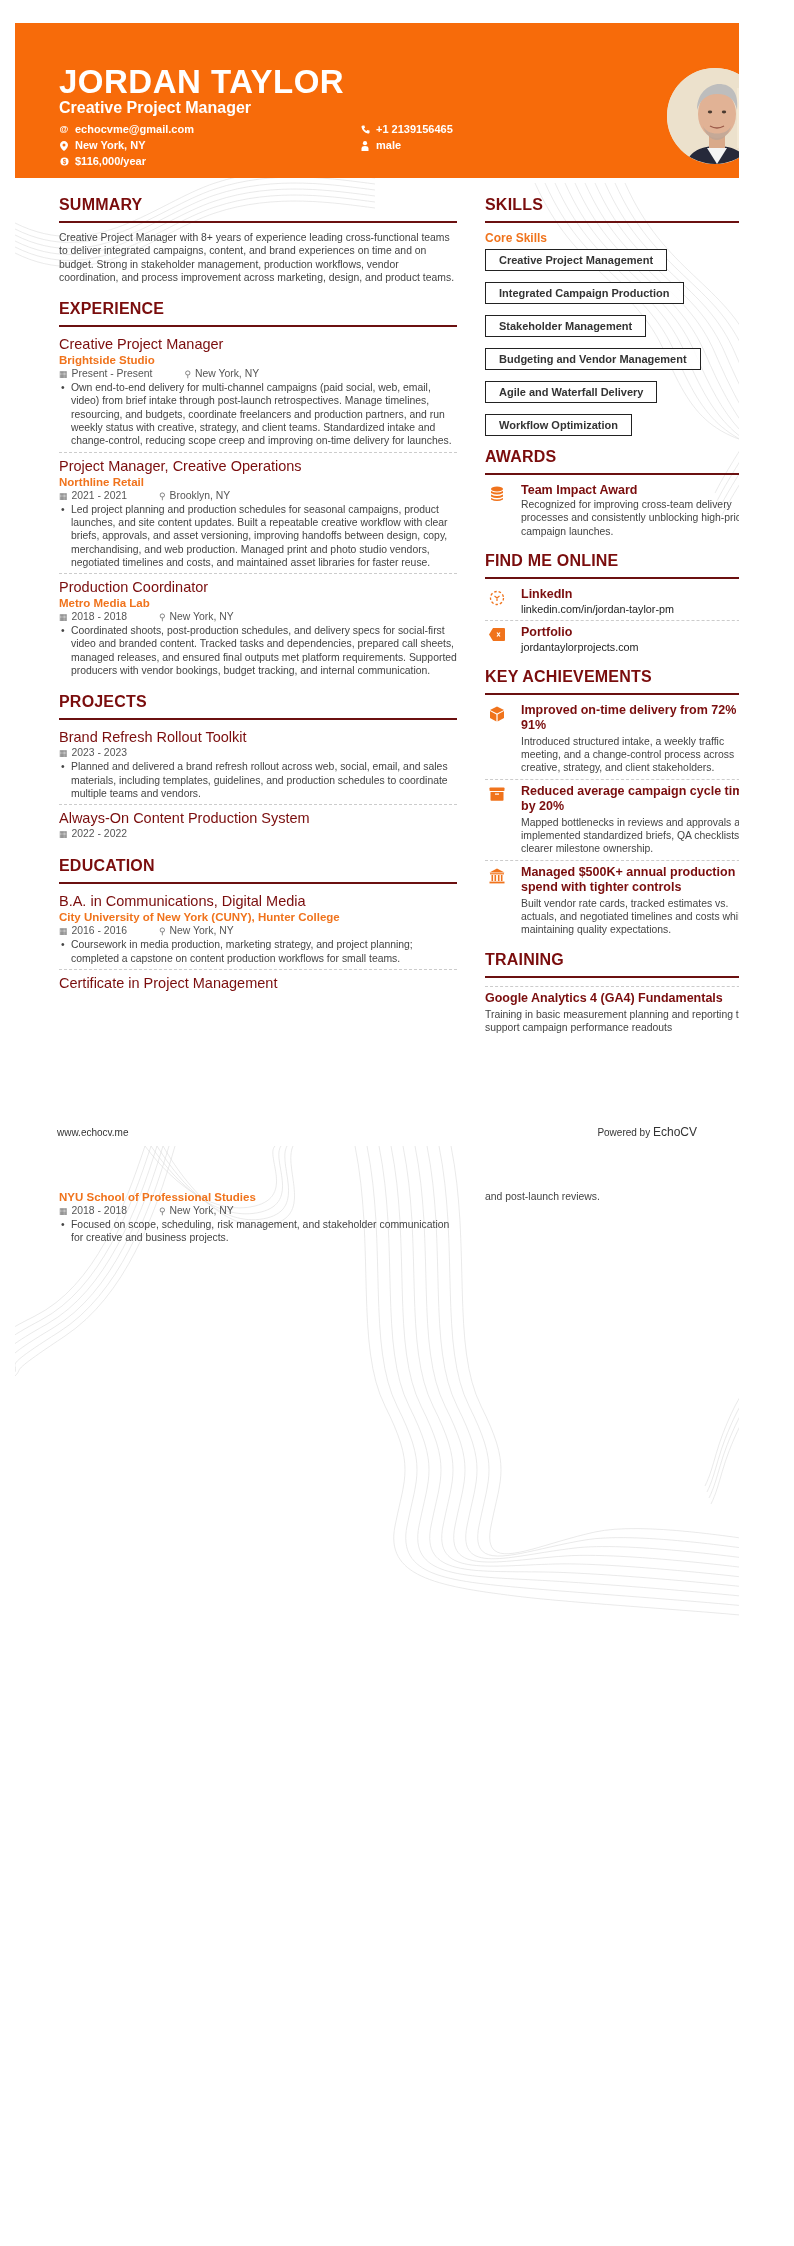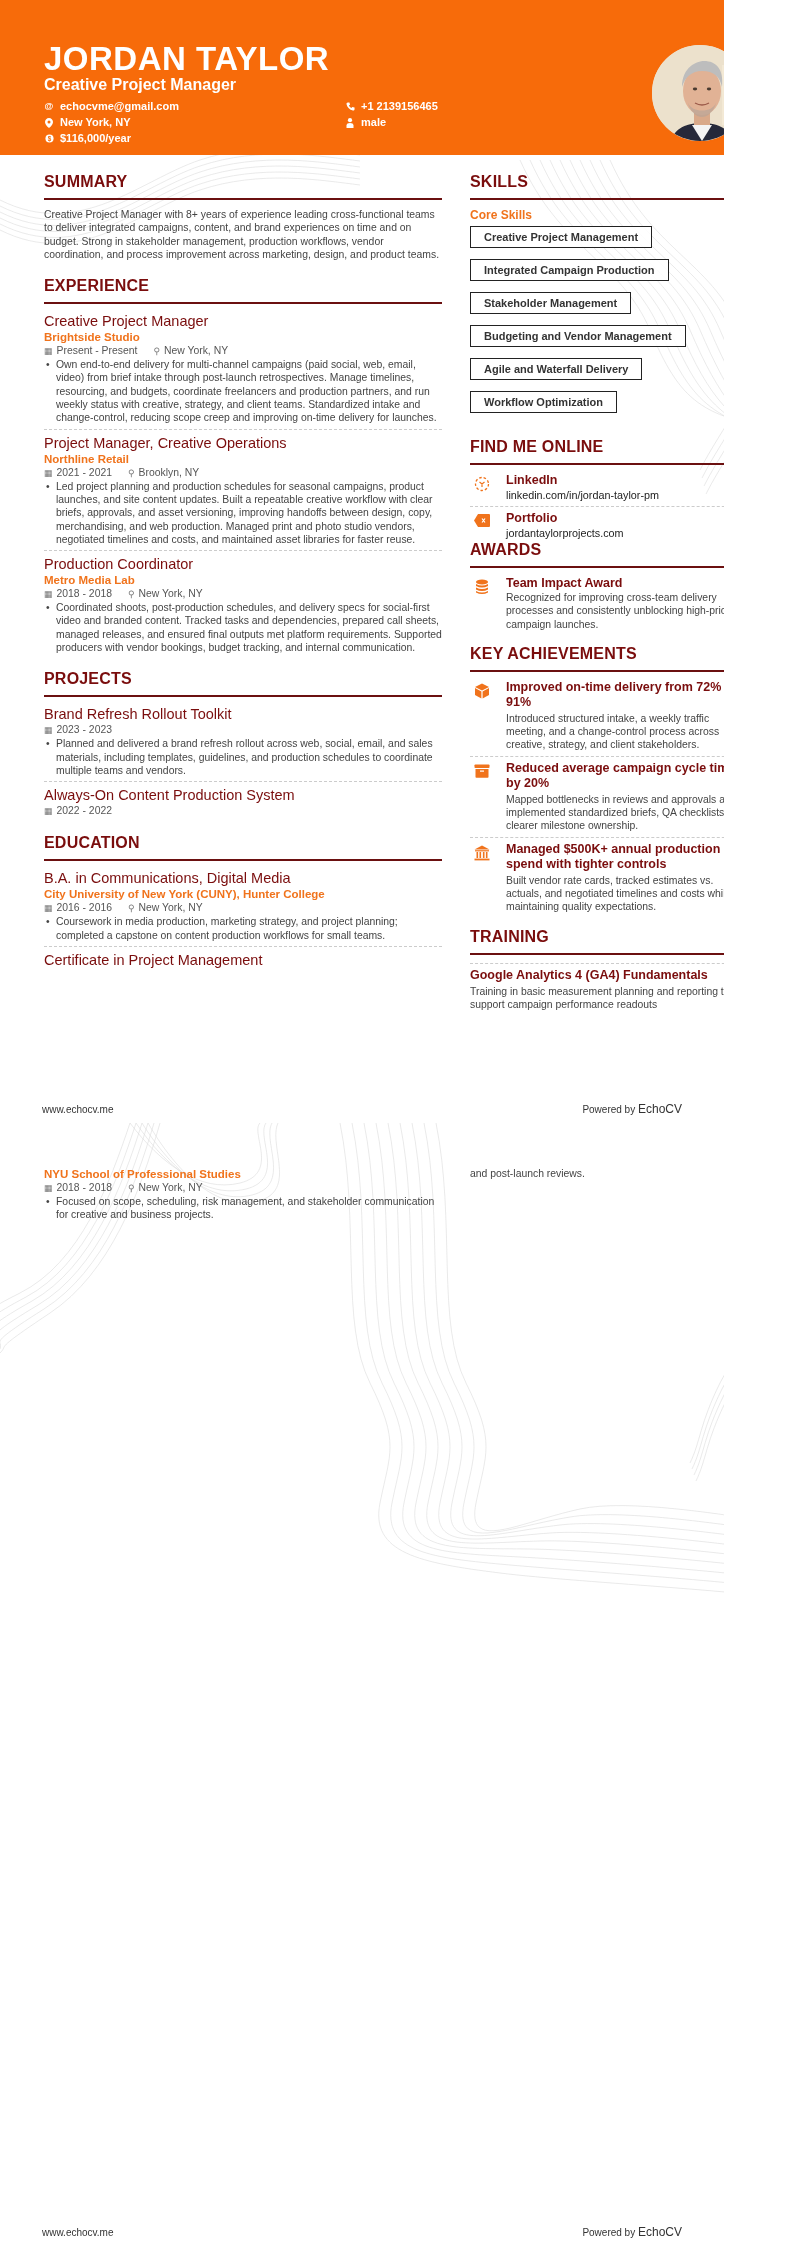"JORDAN TAYLOR" .page { left: 0 -> 15px; margin-top: none -> 23px }
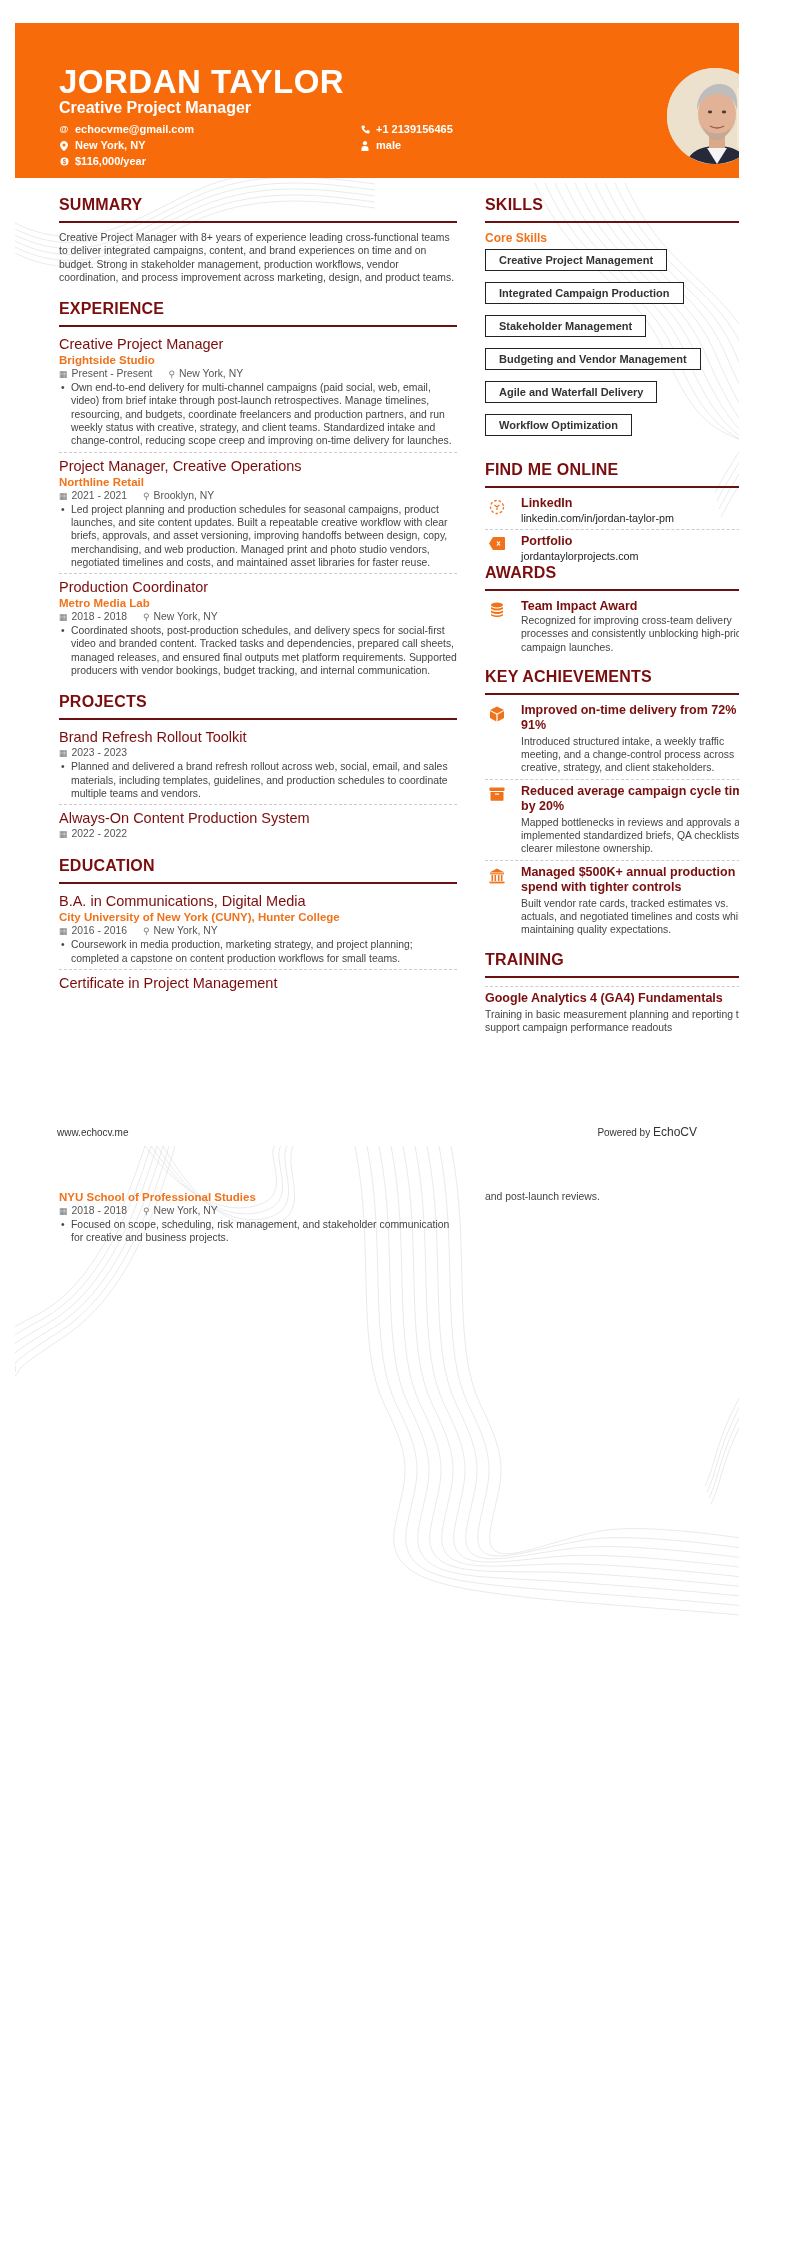"▦ Present - Present" .meta { gap: 16px -> 32px }
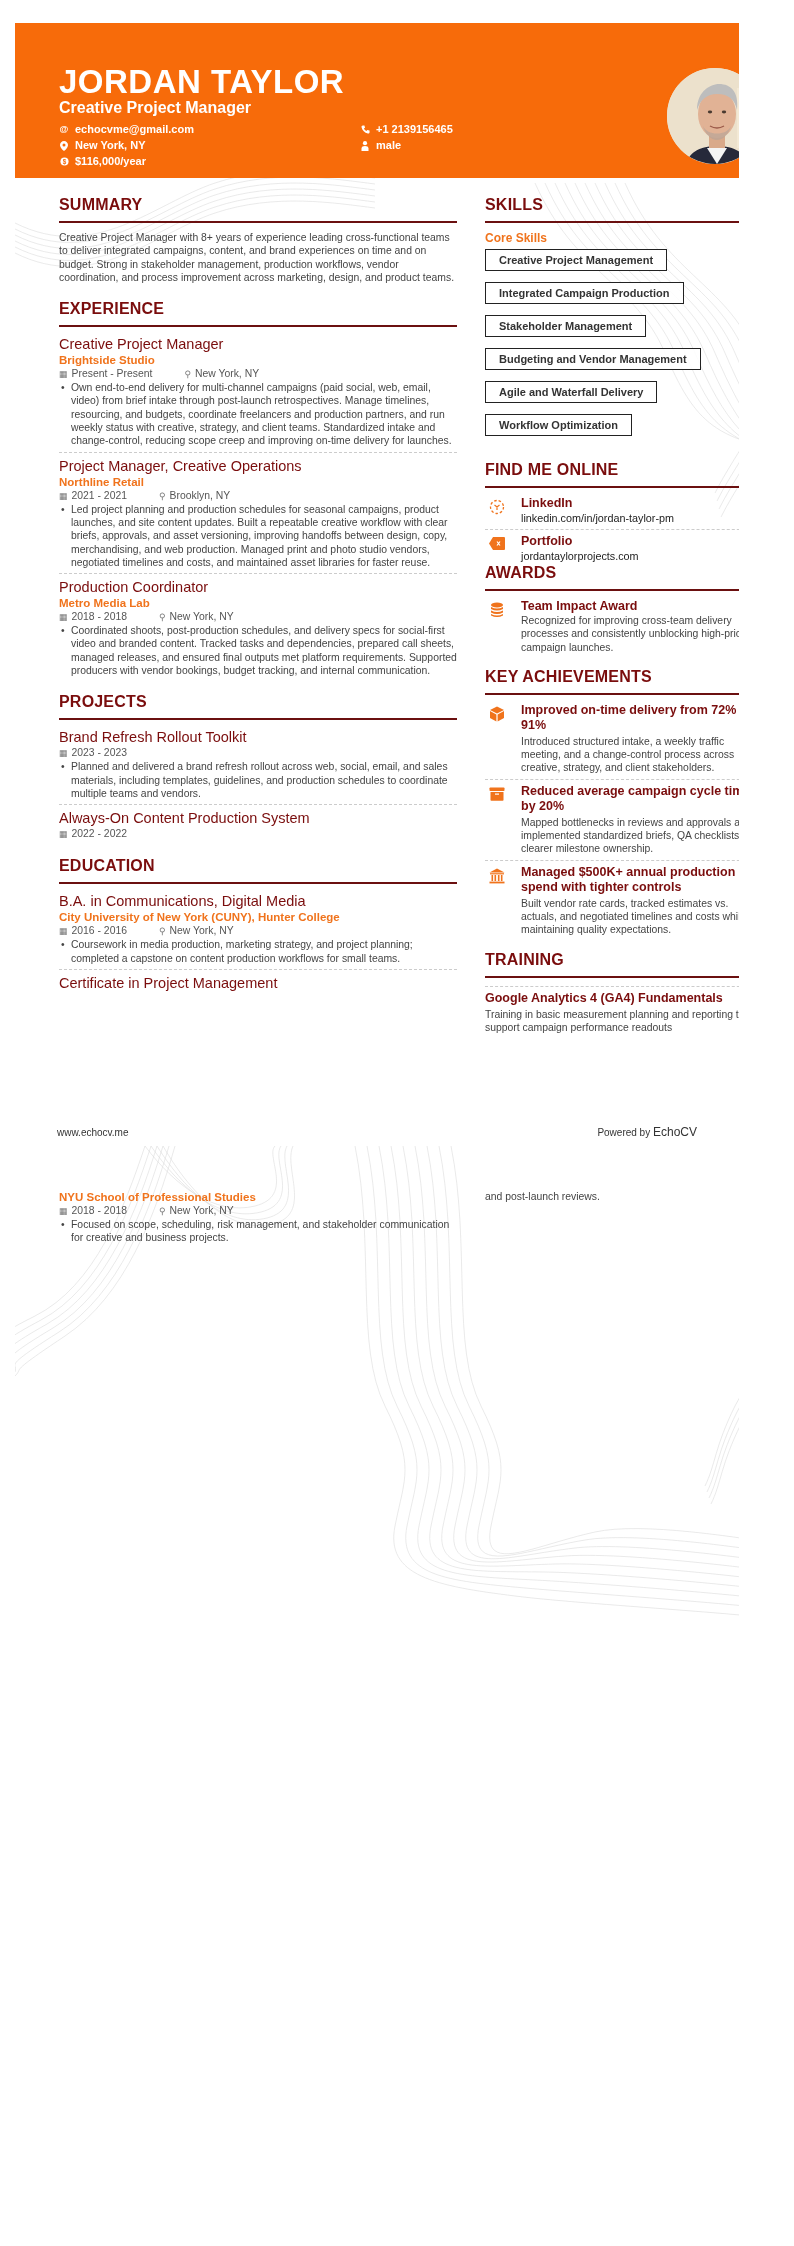"FIND ME ONLINE" section { order: before "AWARDS" -> after "AWARDS" }
